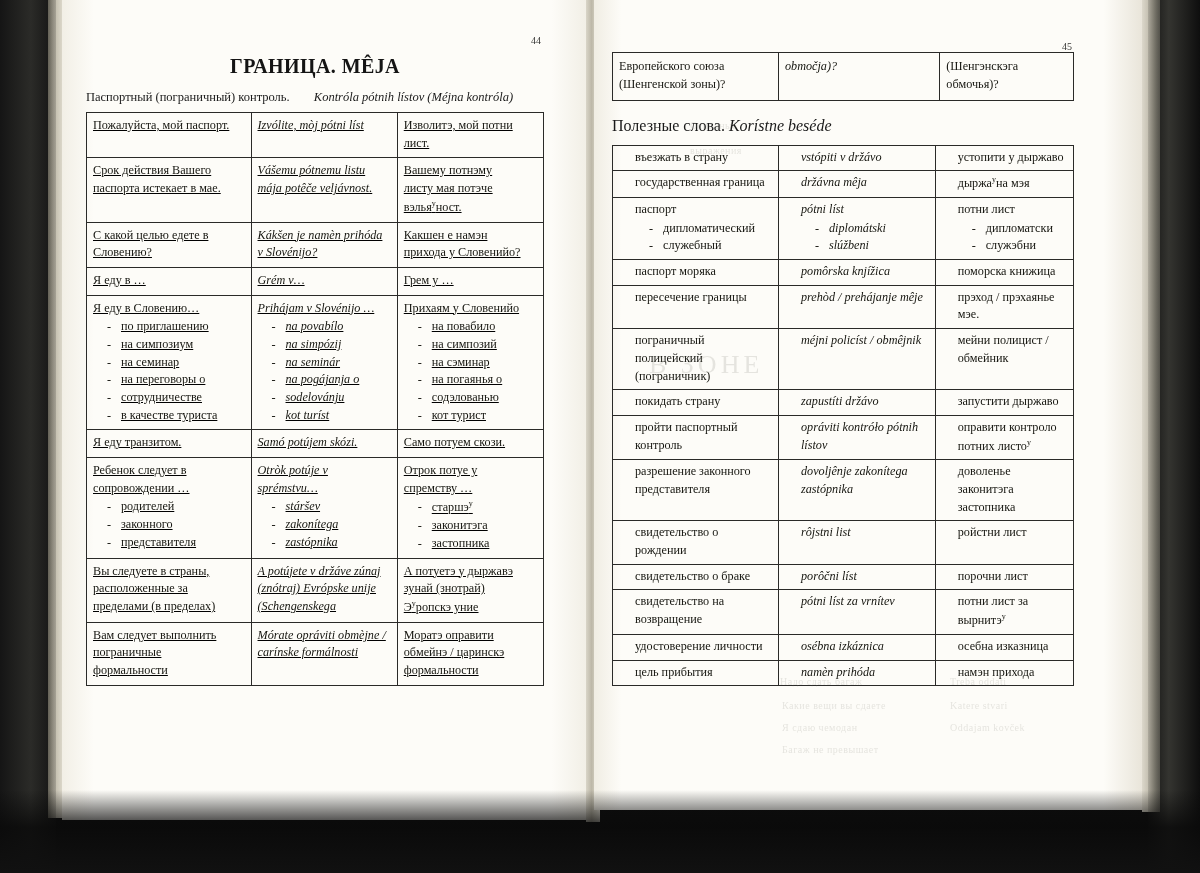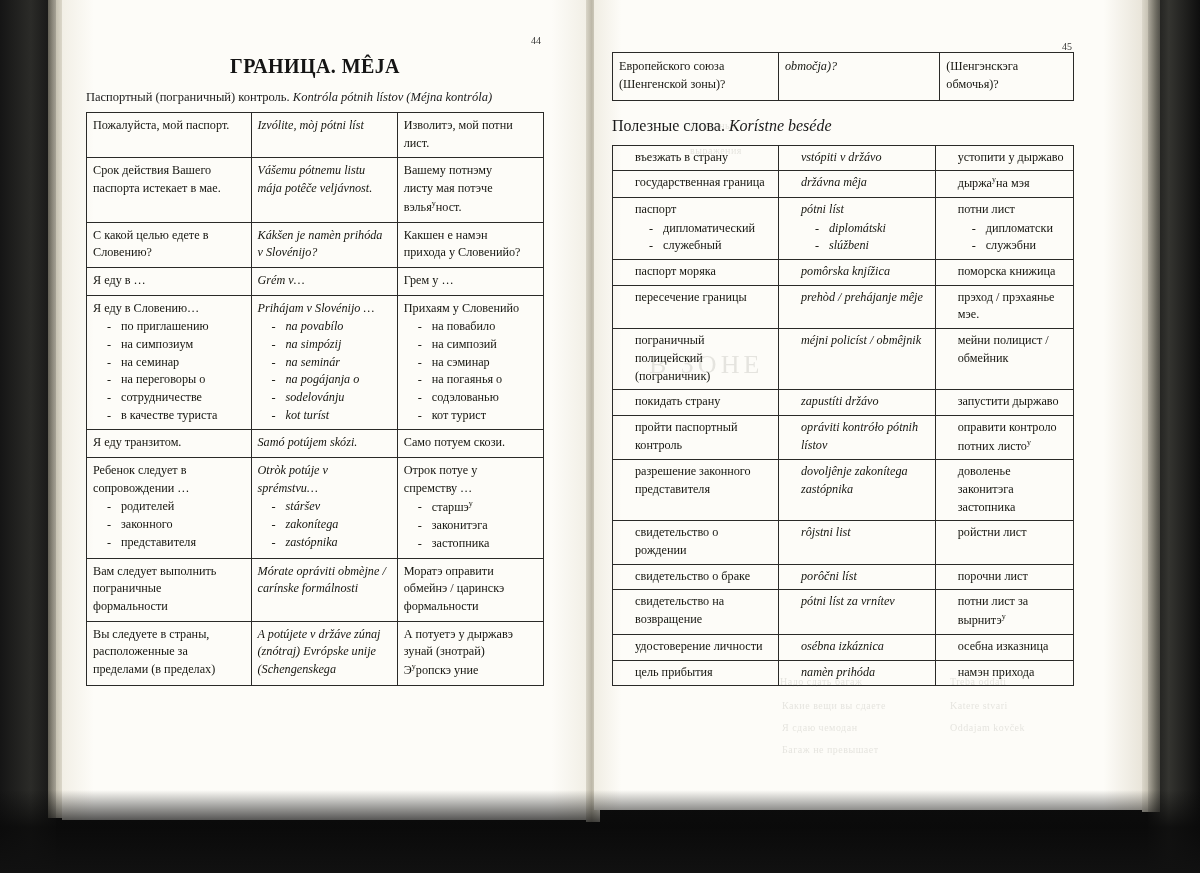"Kontróla pótnih lístov (Méjna kontróla)" .lead .it { margin-left: none -> 21px }
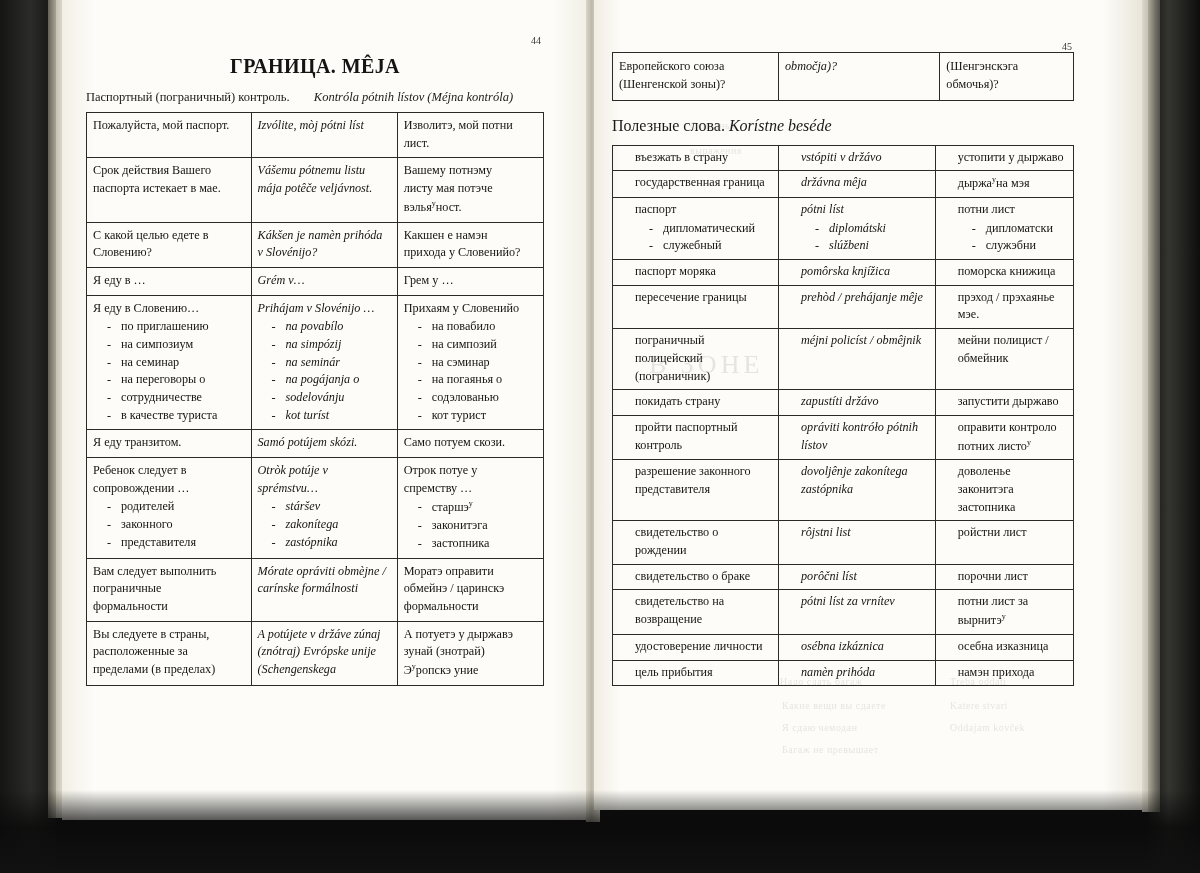"Пожалуйста, мой паспорт." table.phr { text-decoration: none -> underline }
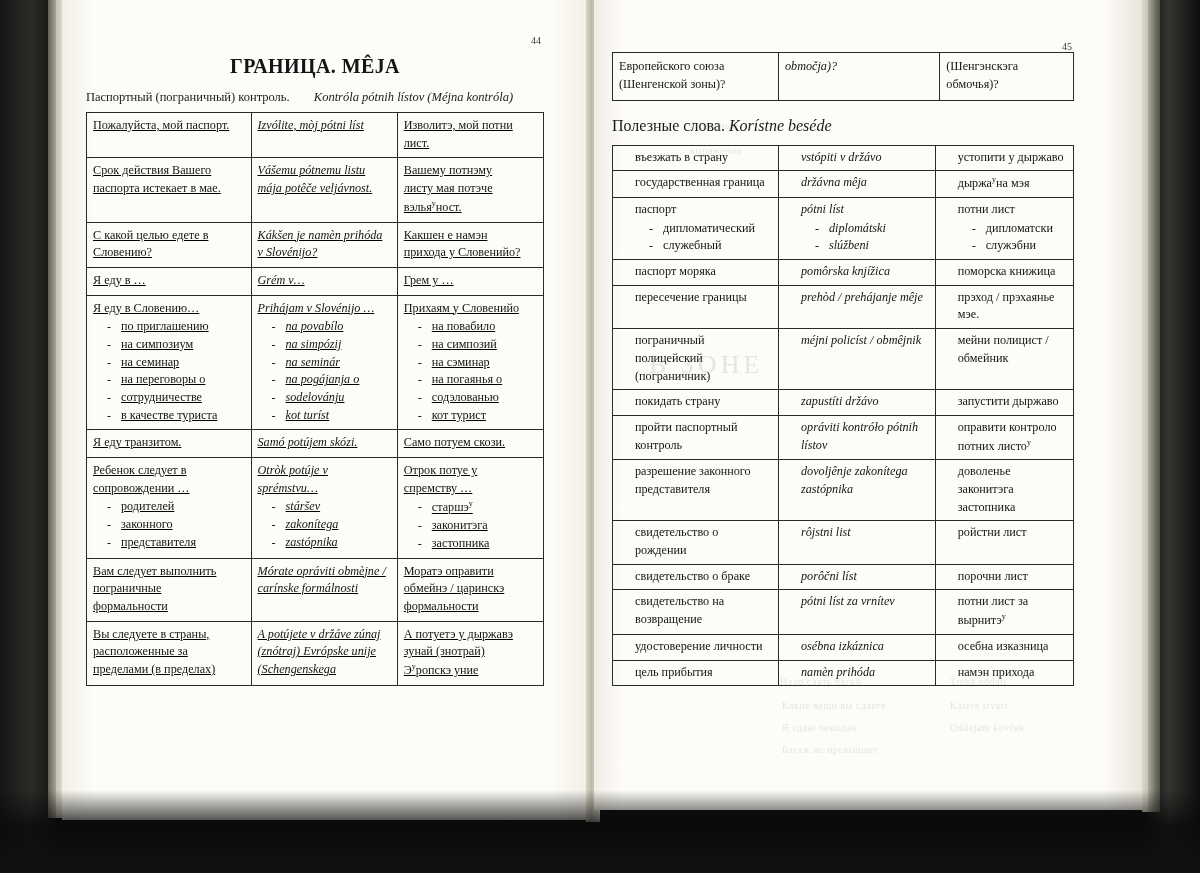"Вам следует выполнить" tr { order: before "Вы следуете в страны," -> after "Вы следуете в страны," }
